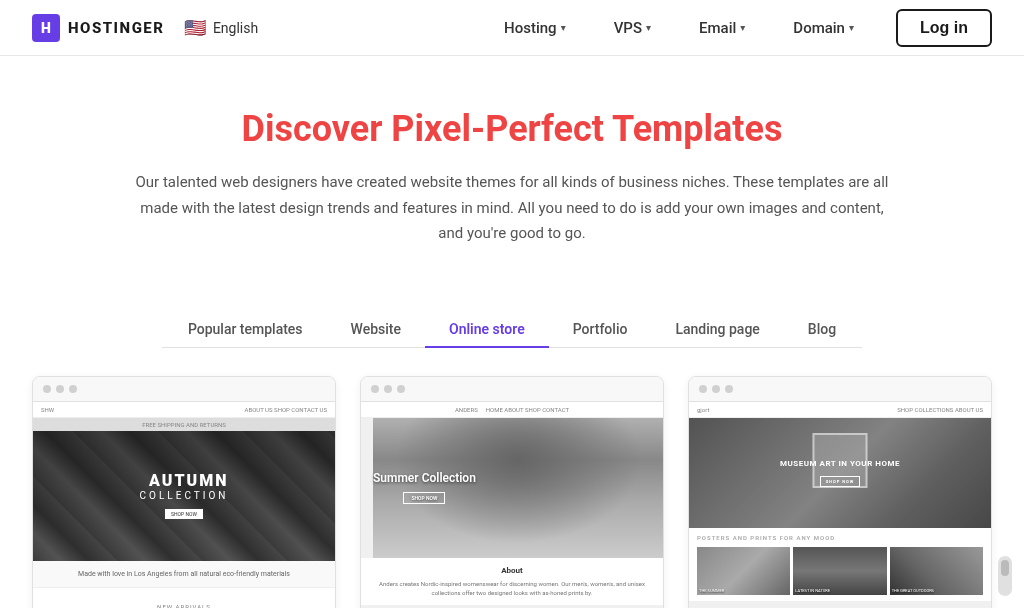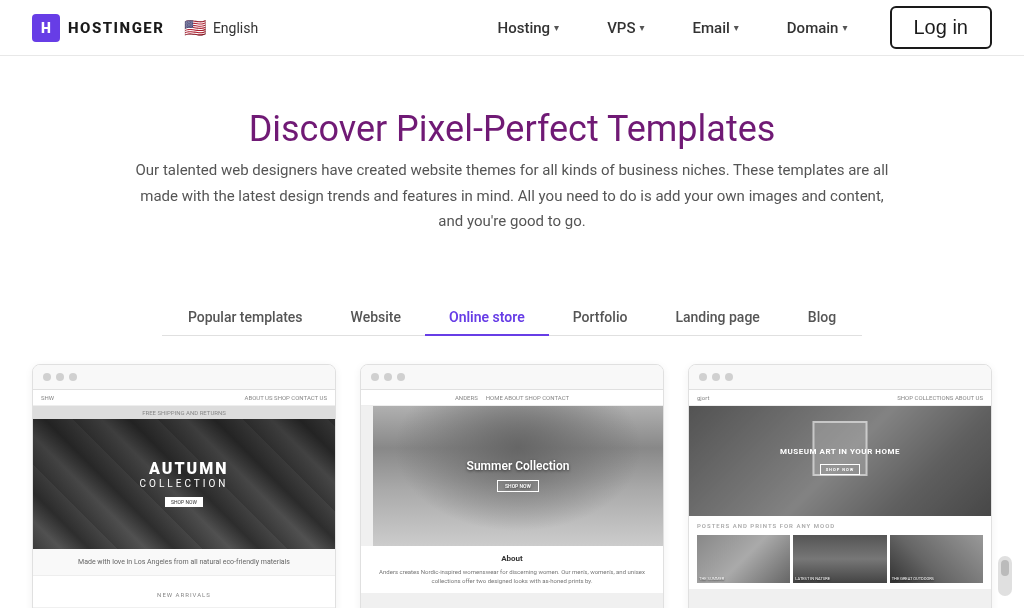"Log in" .login-btn { font-size: 20px -> 16px; font-weight: 400 -> 700 }
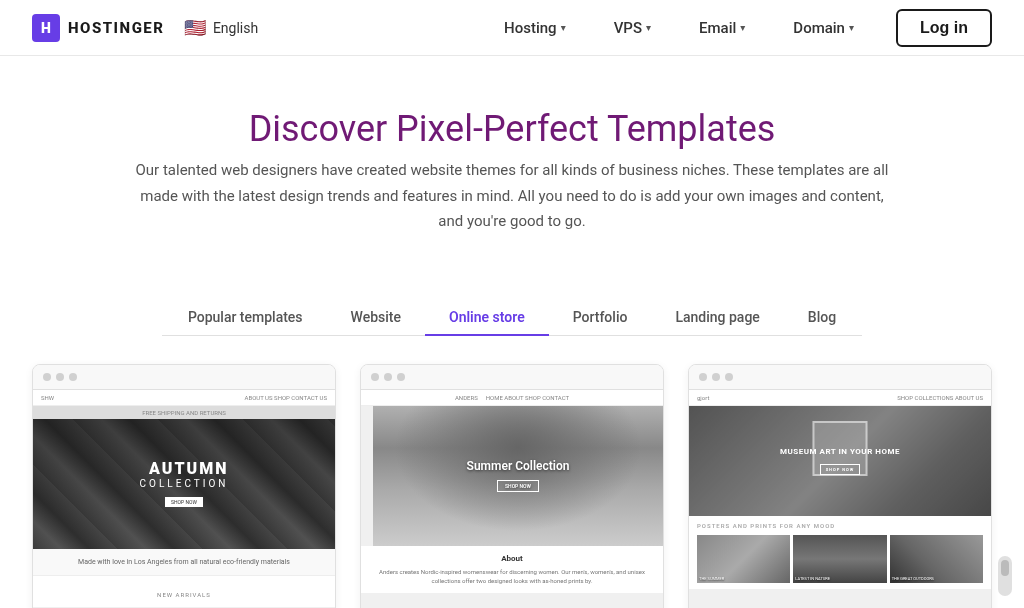"Discover Pixel-Perfect Templates" .hero h1 { color: #701a75 -> #ef4444; font-weight: 400 -> 700; margin-bottom: 8px -> 20px }
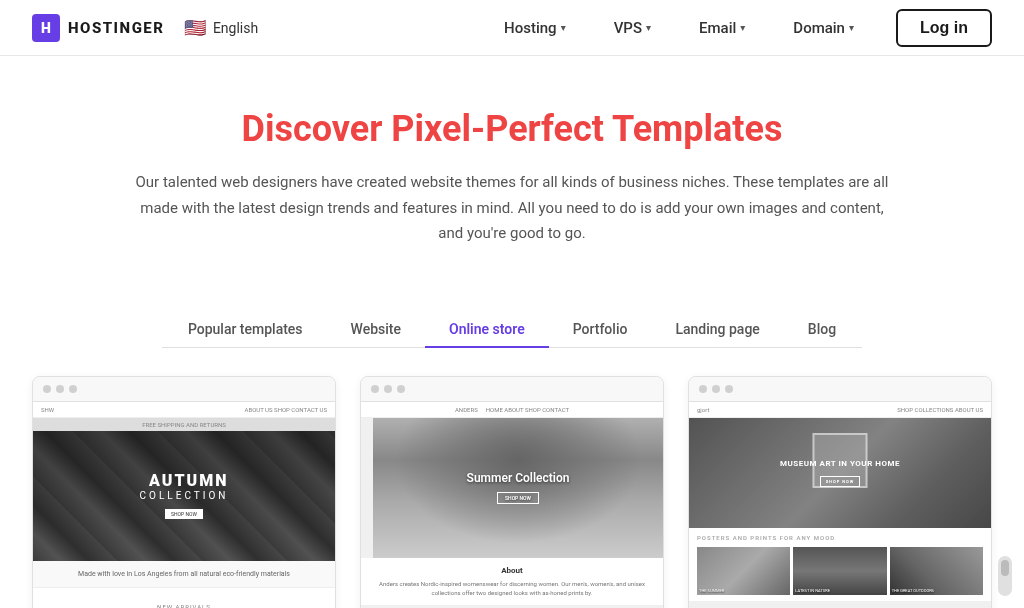"Summer Collection" .card2-hero-img { justify-content: center -> flex-start }
